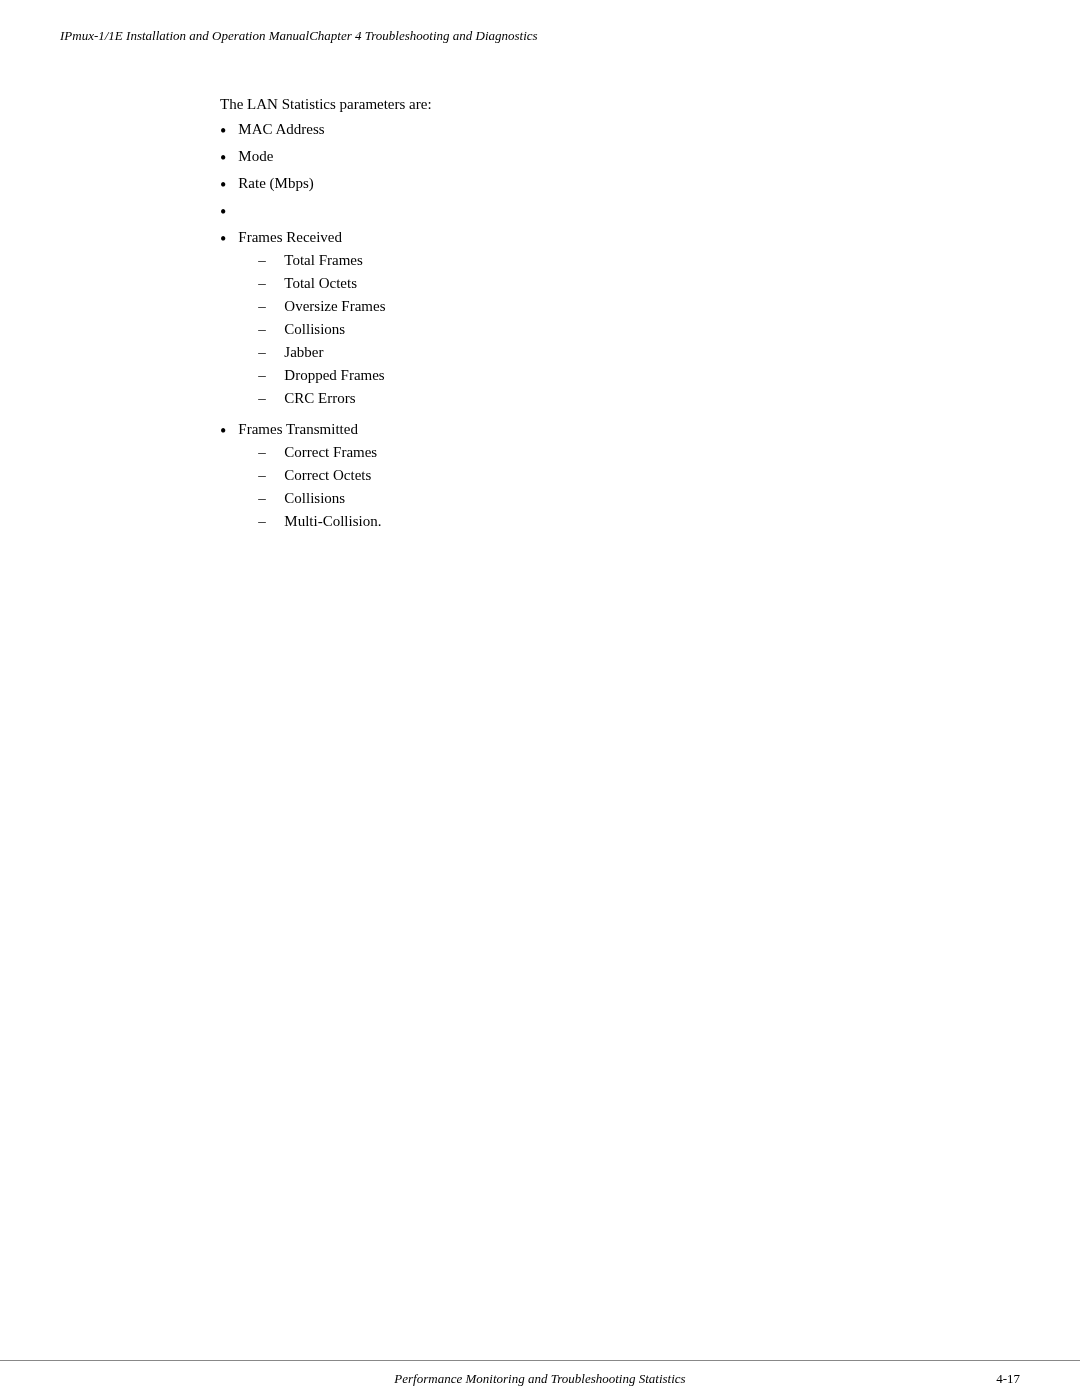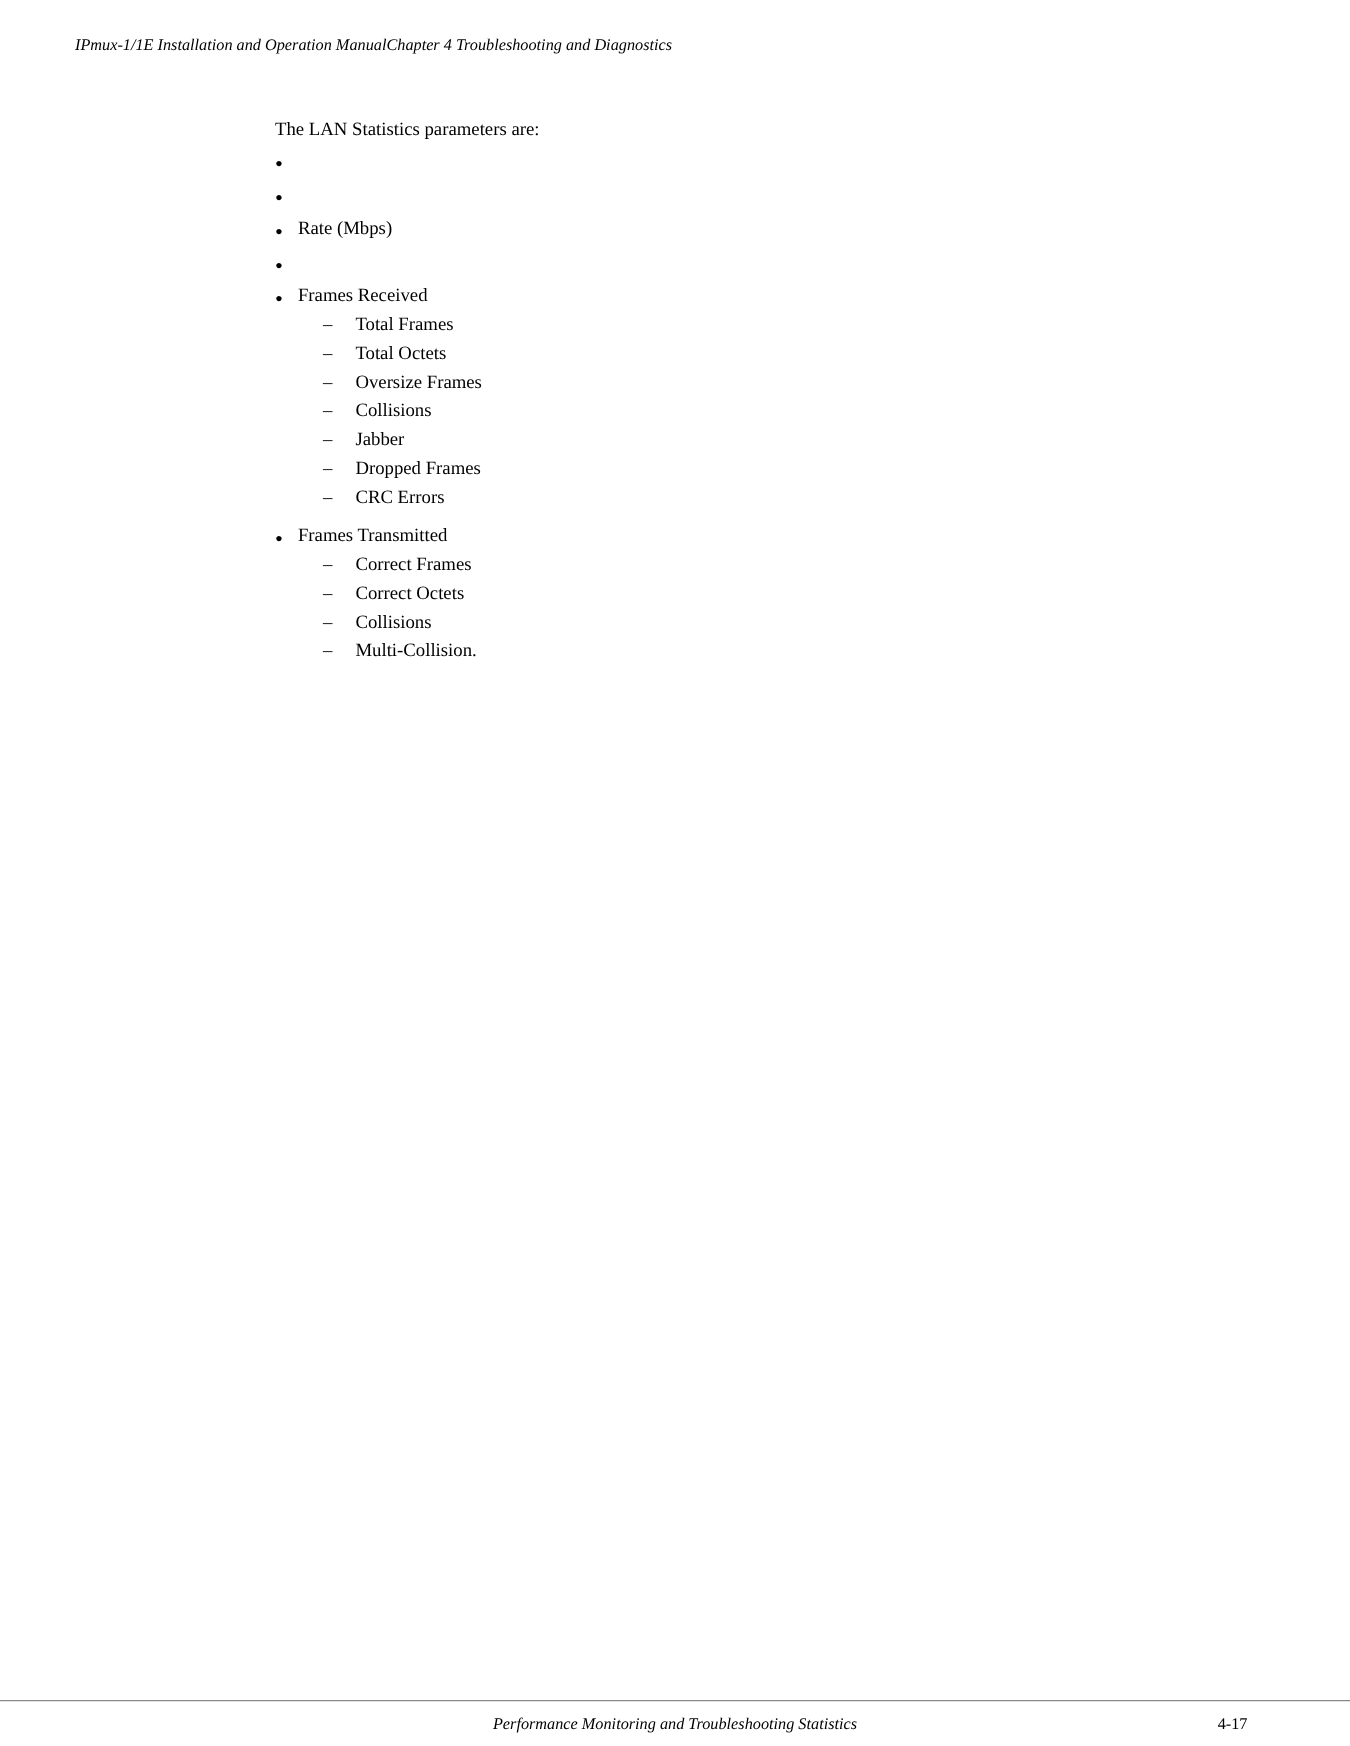"MAC Address" span.bullet-text { html: none -> <span><span>MAC Address</span></span> }
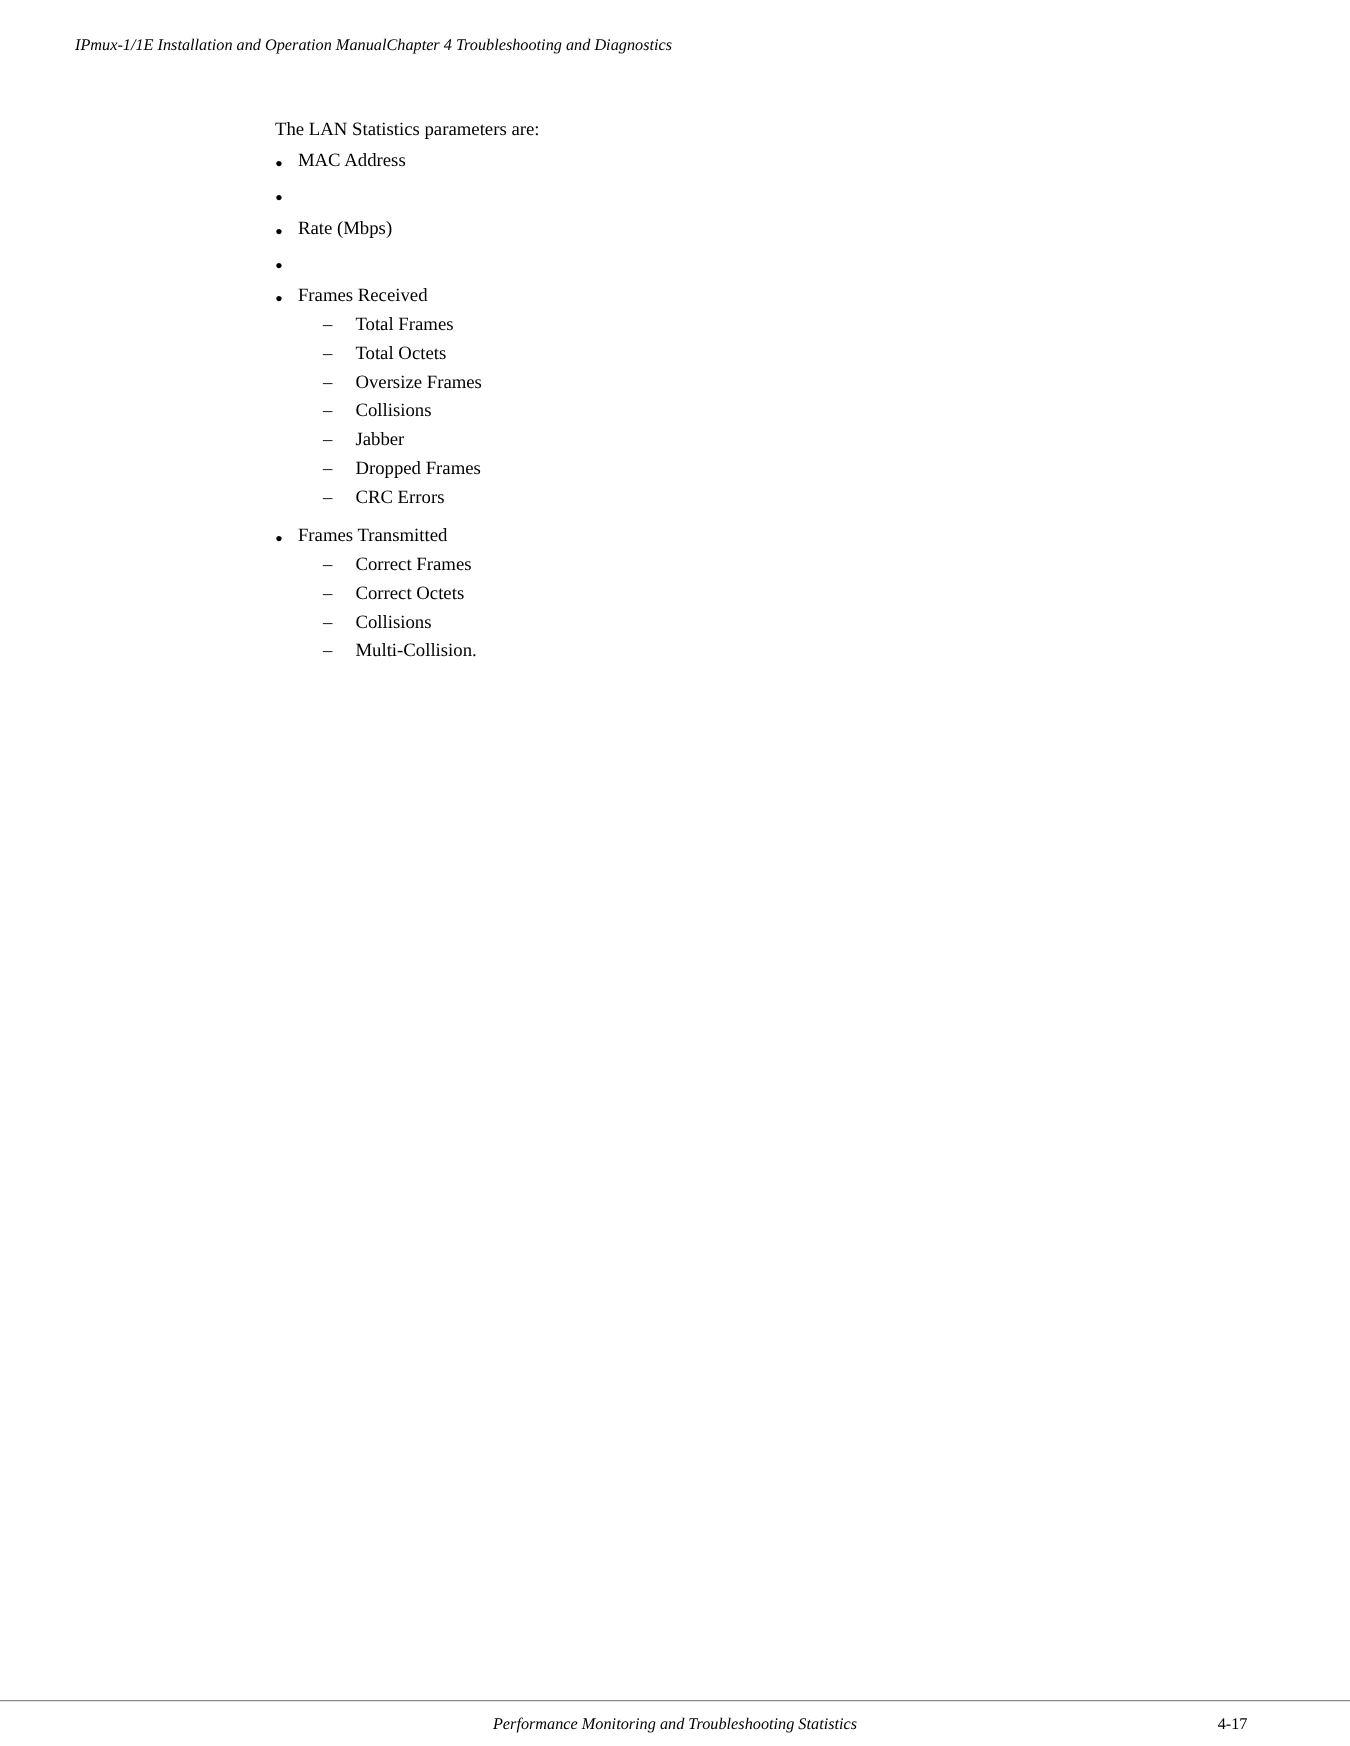"Mode" span.bullet-text { html: none -> <span><span>Mode</span></span> }
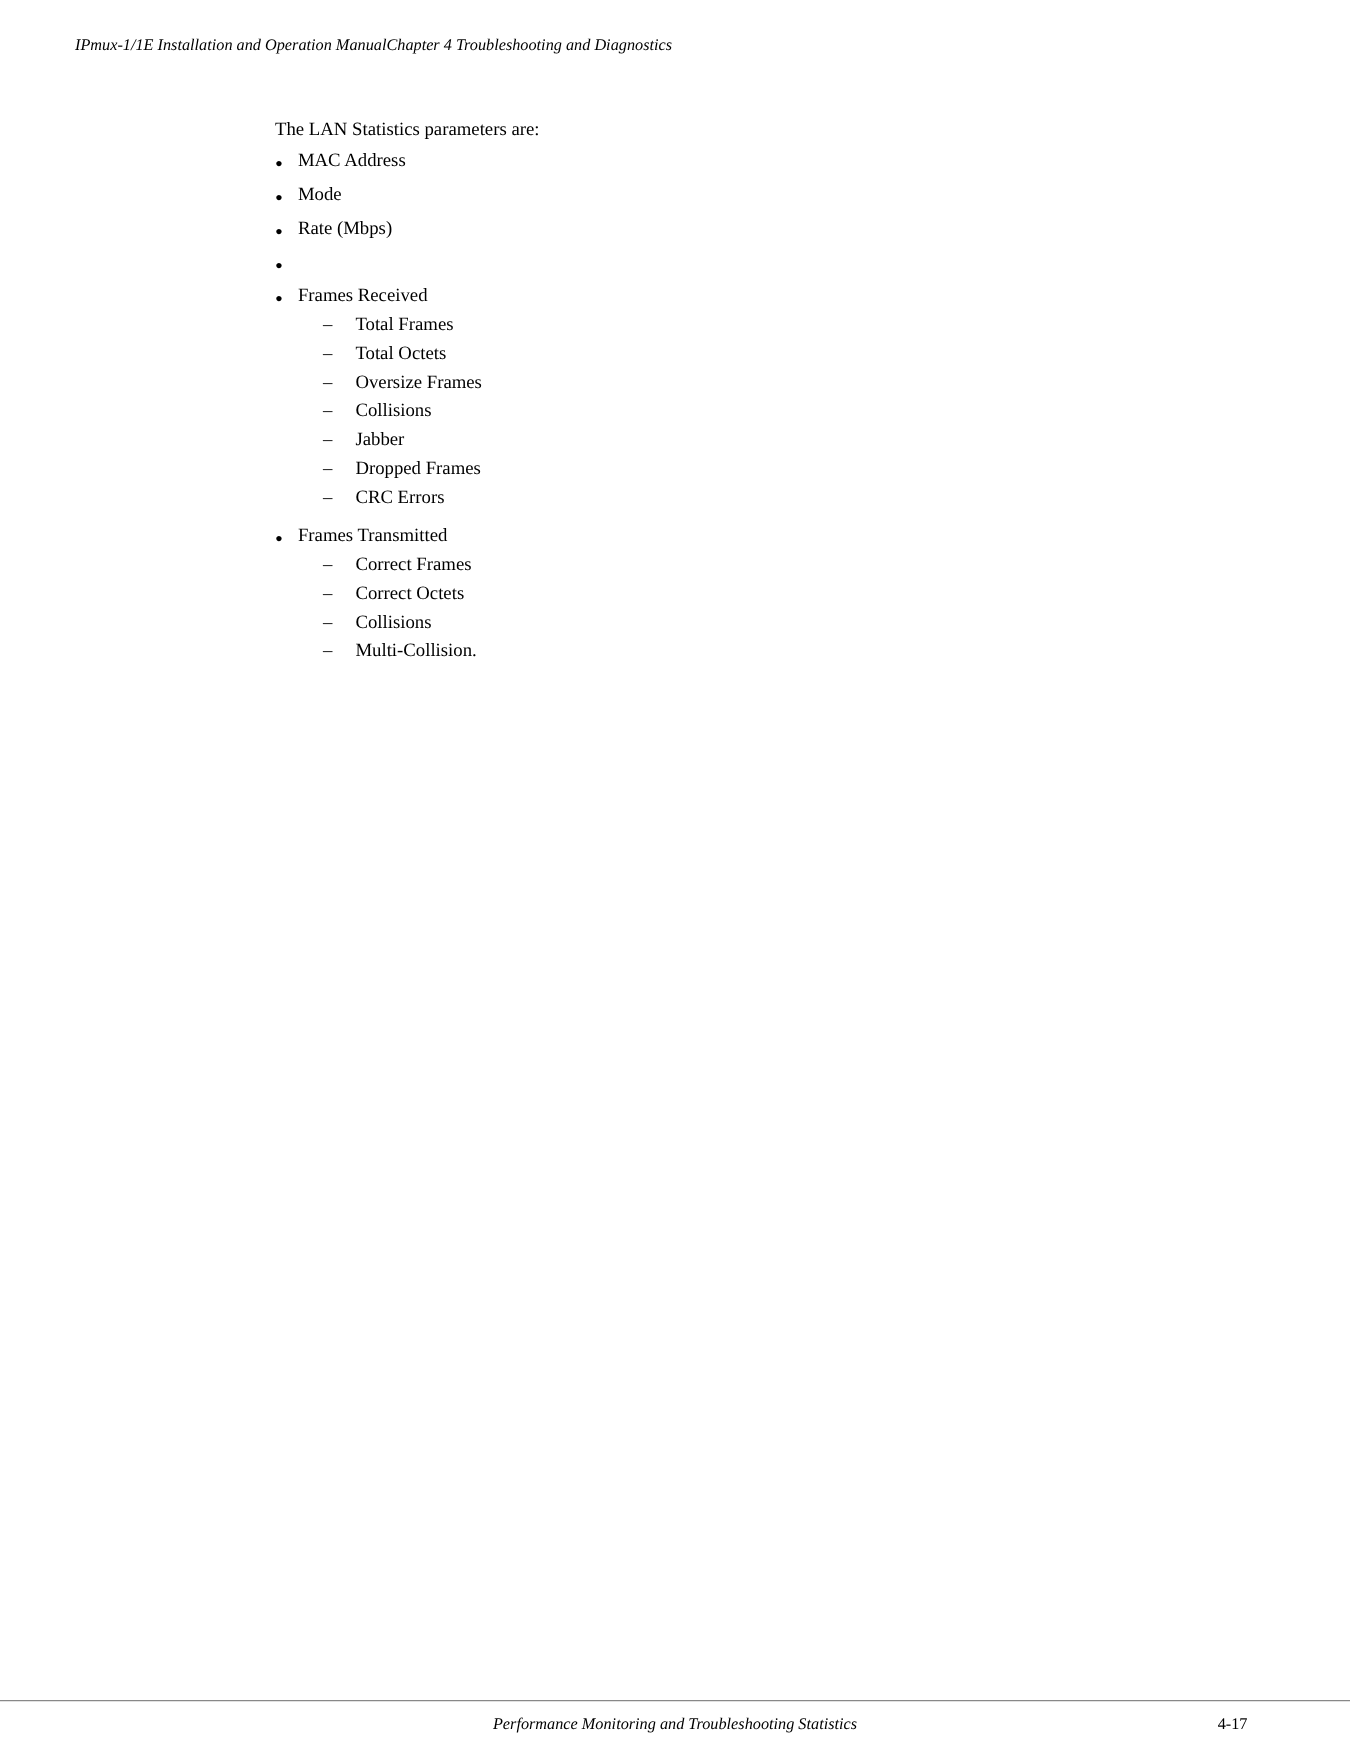"Performance Monitoring and" .footer { padding: 10px 82px -> 10px 60px }
